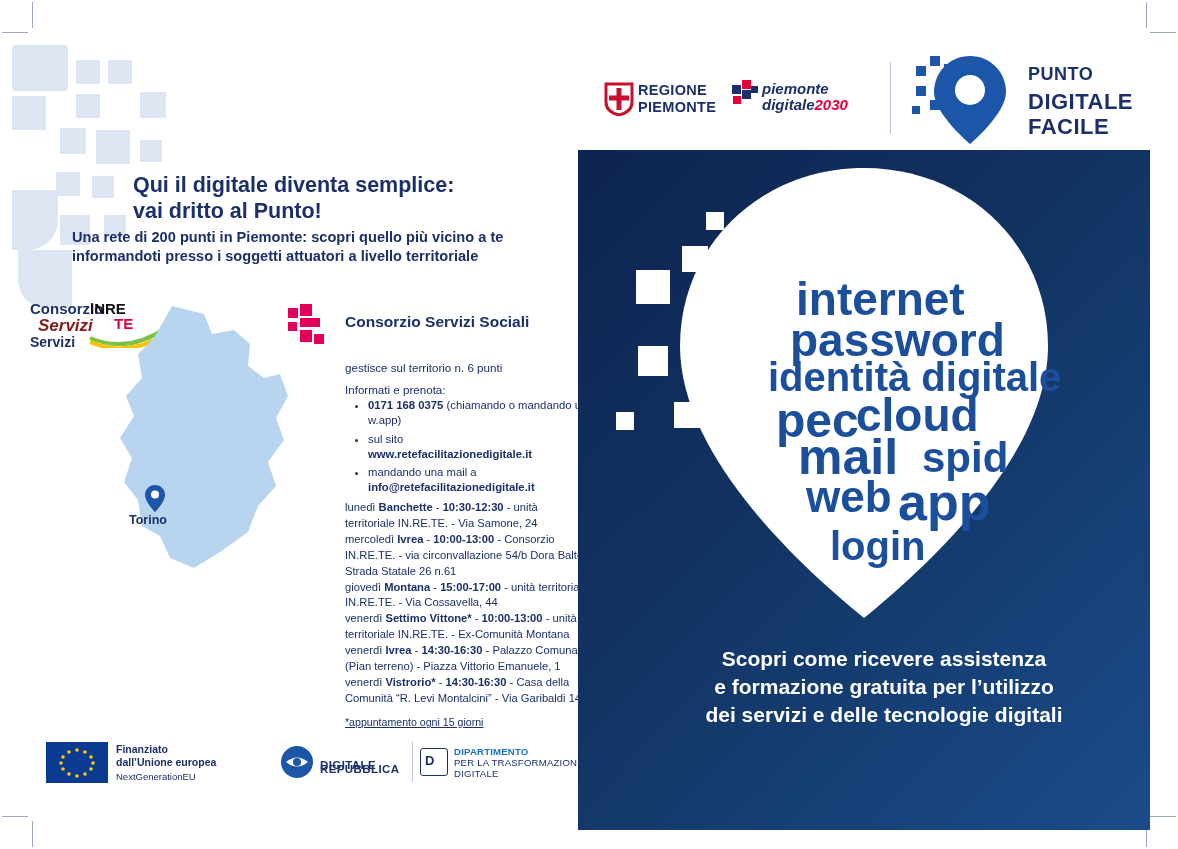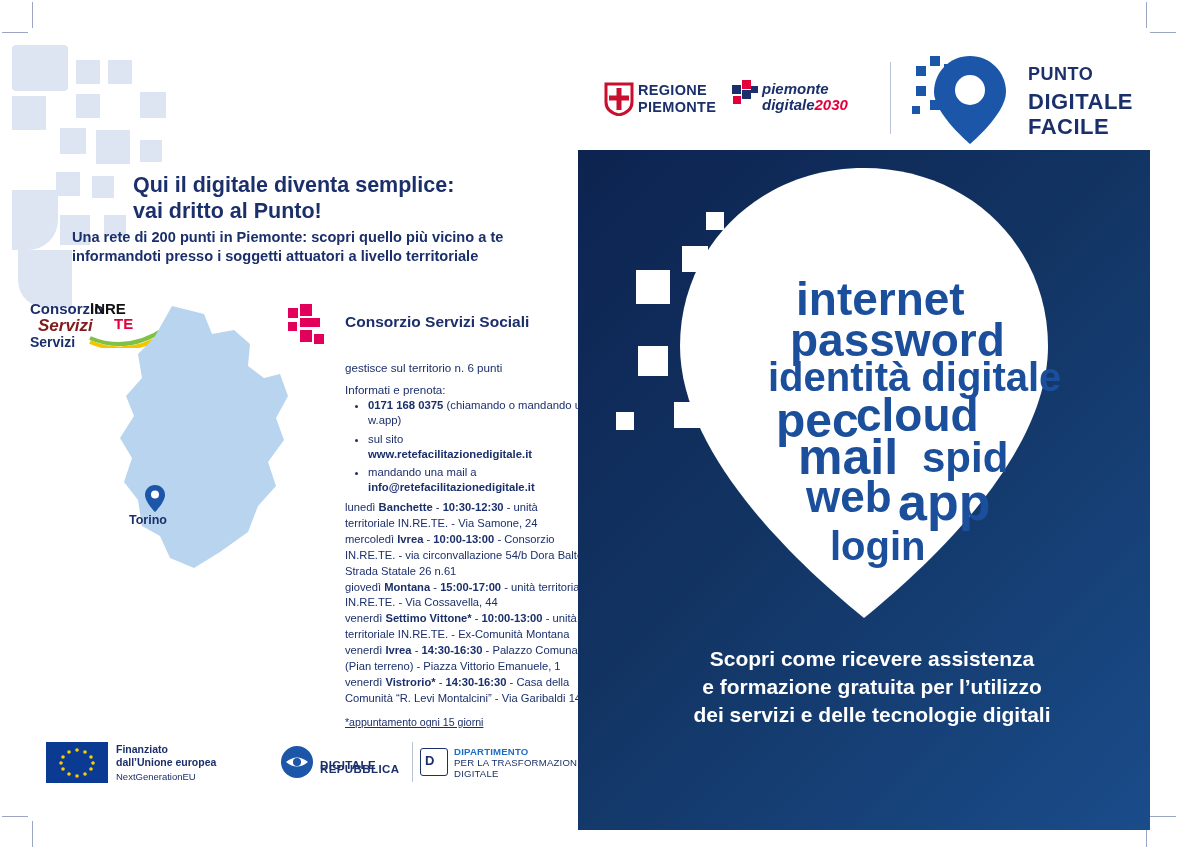"Scopri come ricevere assistenza" .panel-cta { padding-left: none -> 12px }
